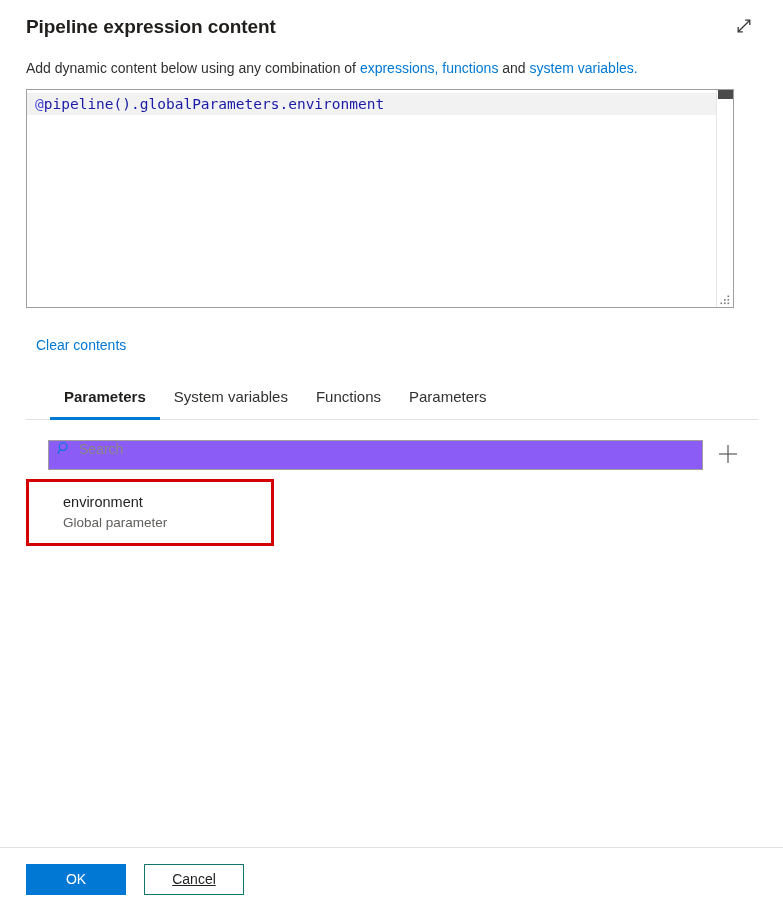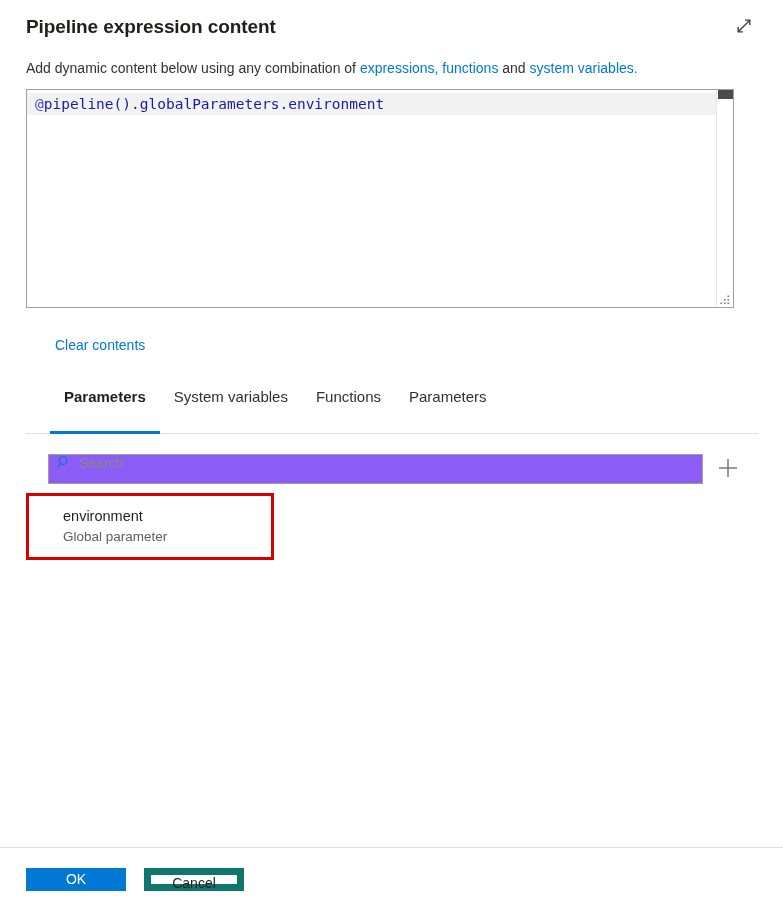"Clear contents" .clear-link { margin: 13px 0 0 55px -> 13px 0 0 36px }
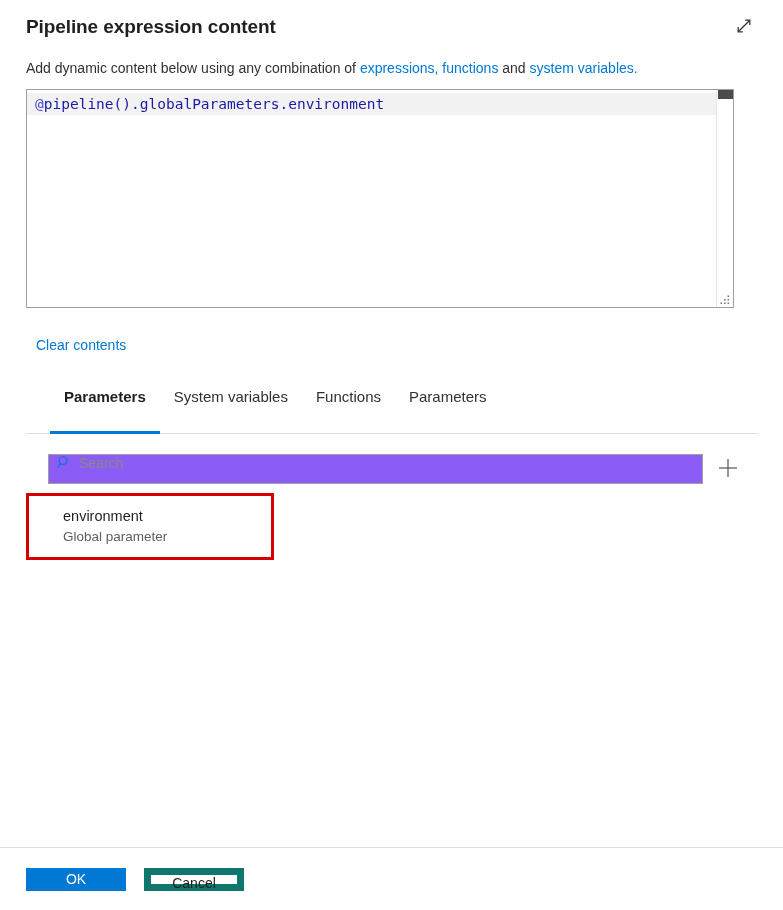"Parameters" .tab { padding: 0 14px 26px 14px -> 0 14px 12px 14px }
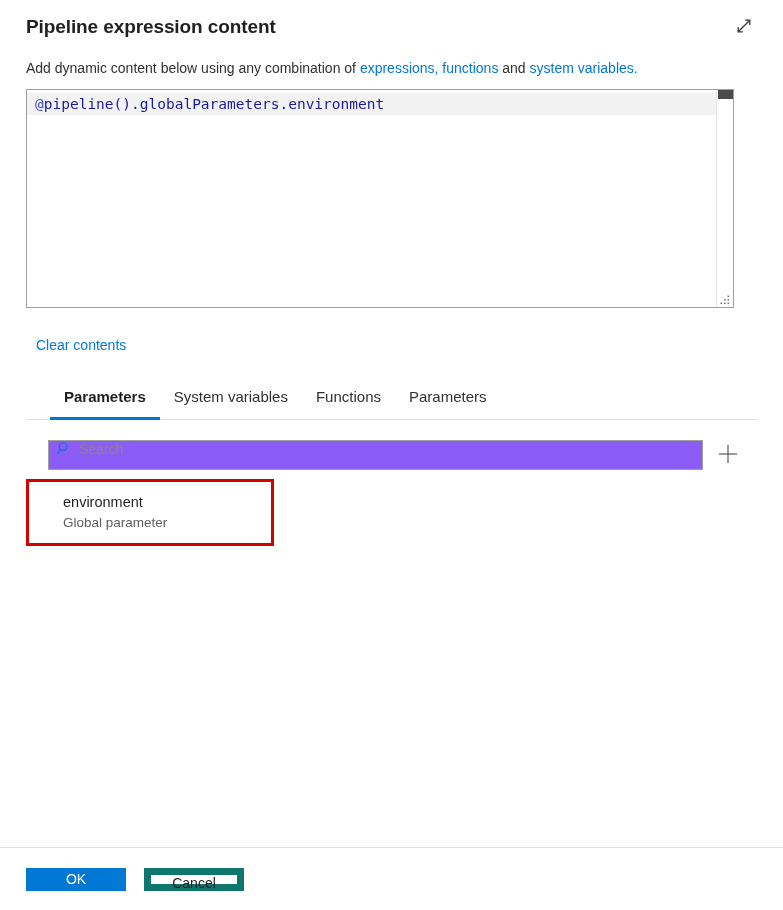"OK" .btn { height: 23px -> 31px }
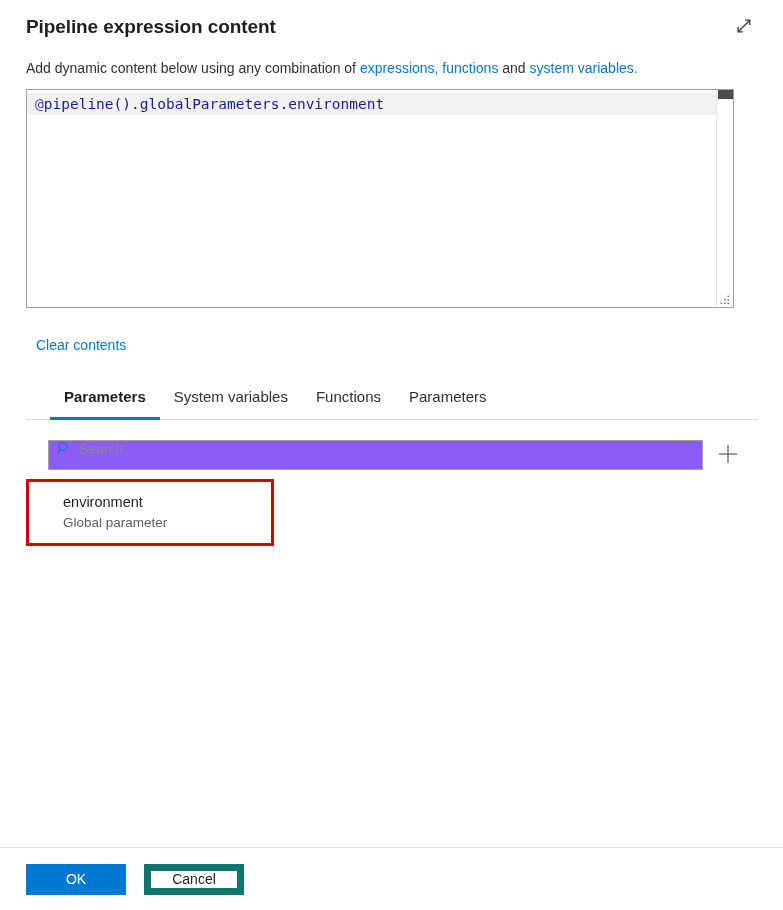"Cancel" .btn-secondary { border: 7px solid #0f766e -> 1px solid #0f766e; text-decoration: none -> underline }
